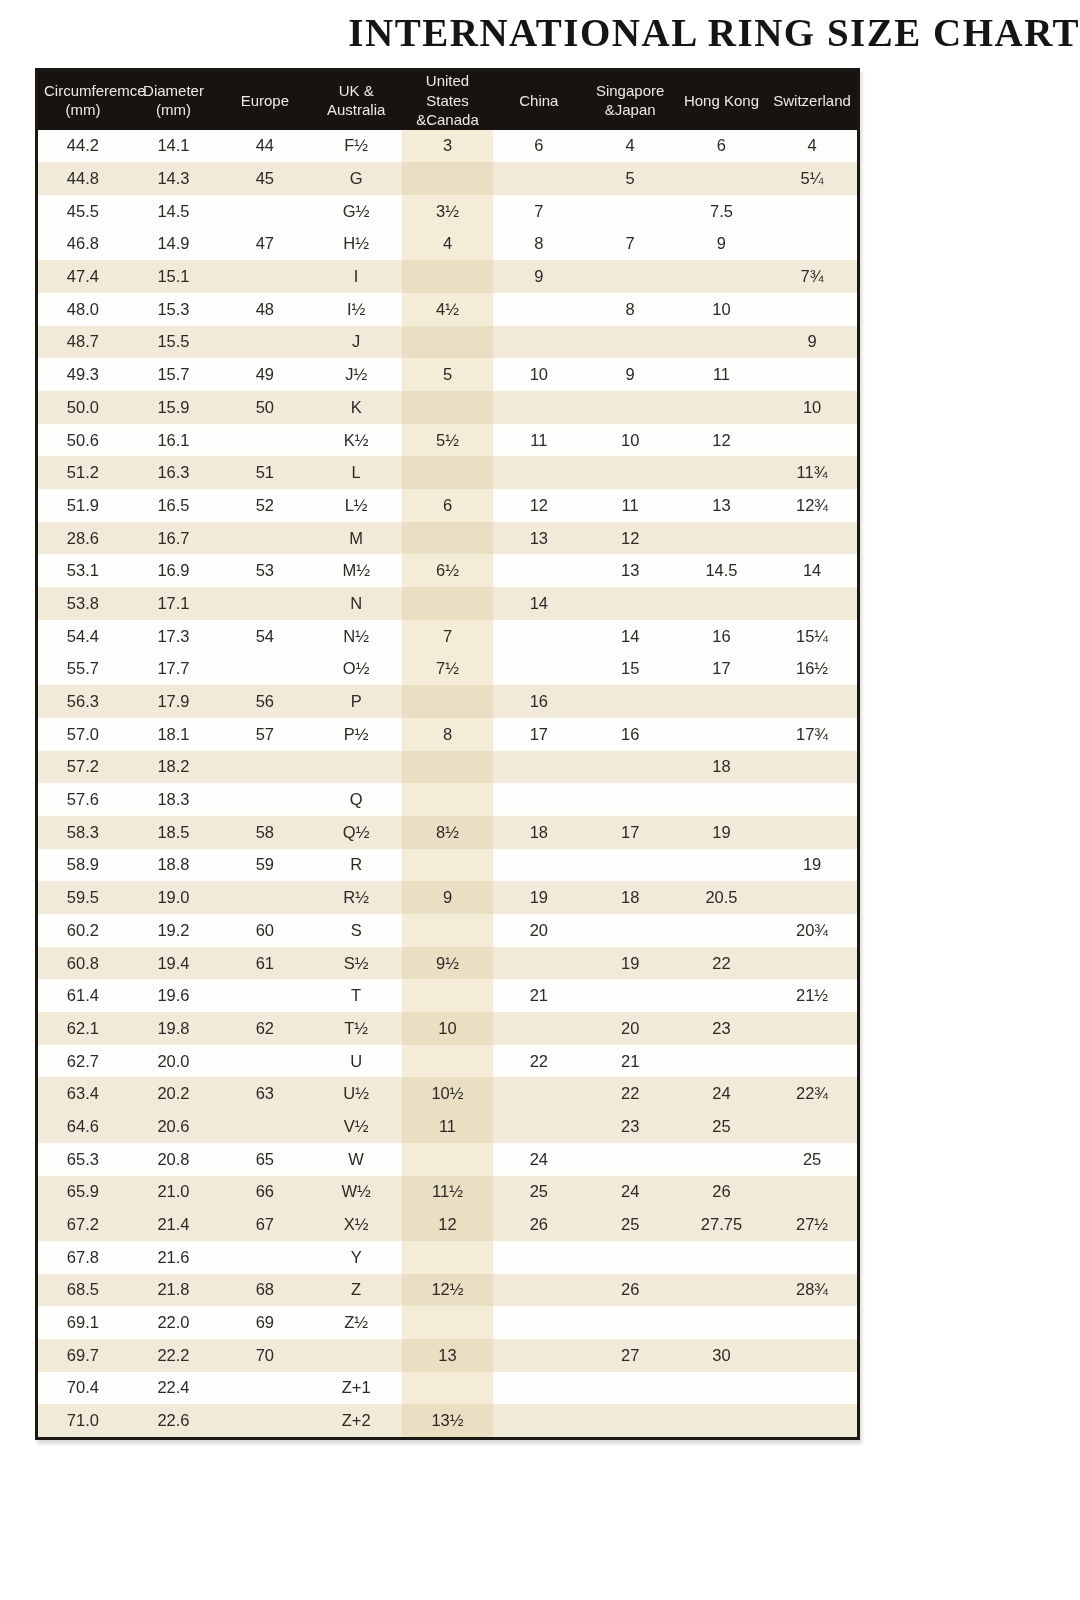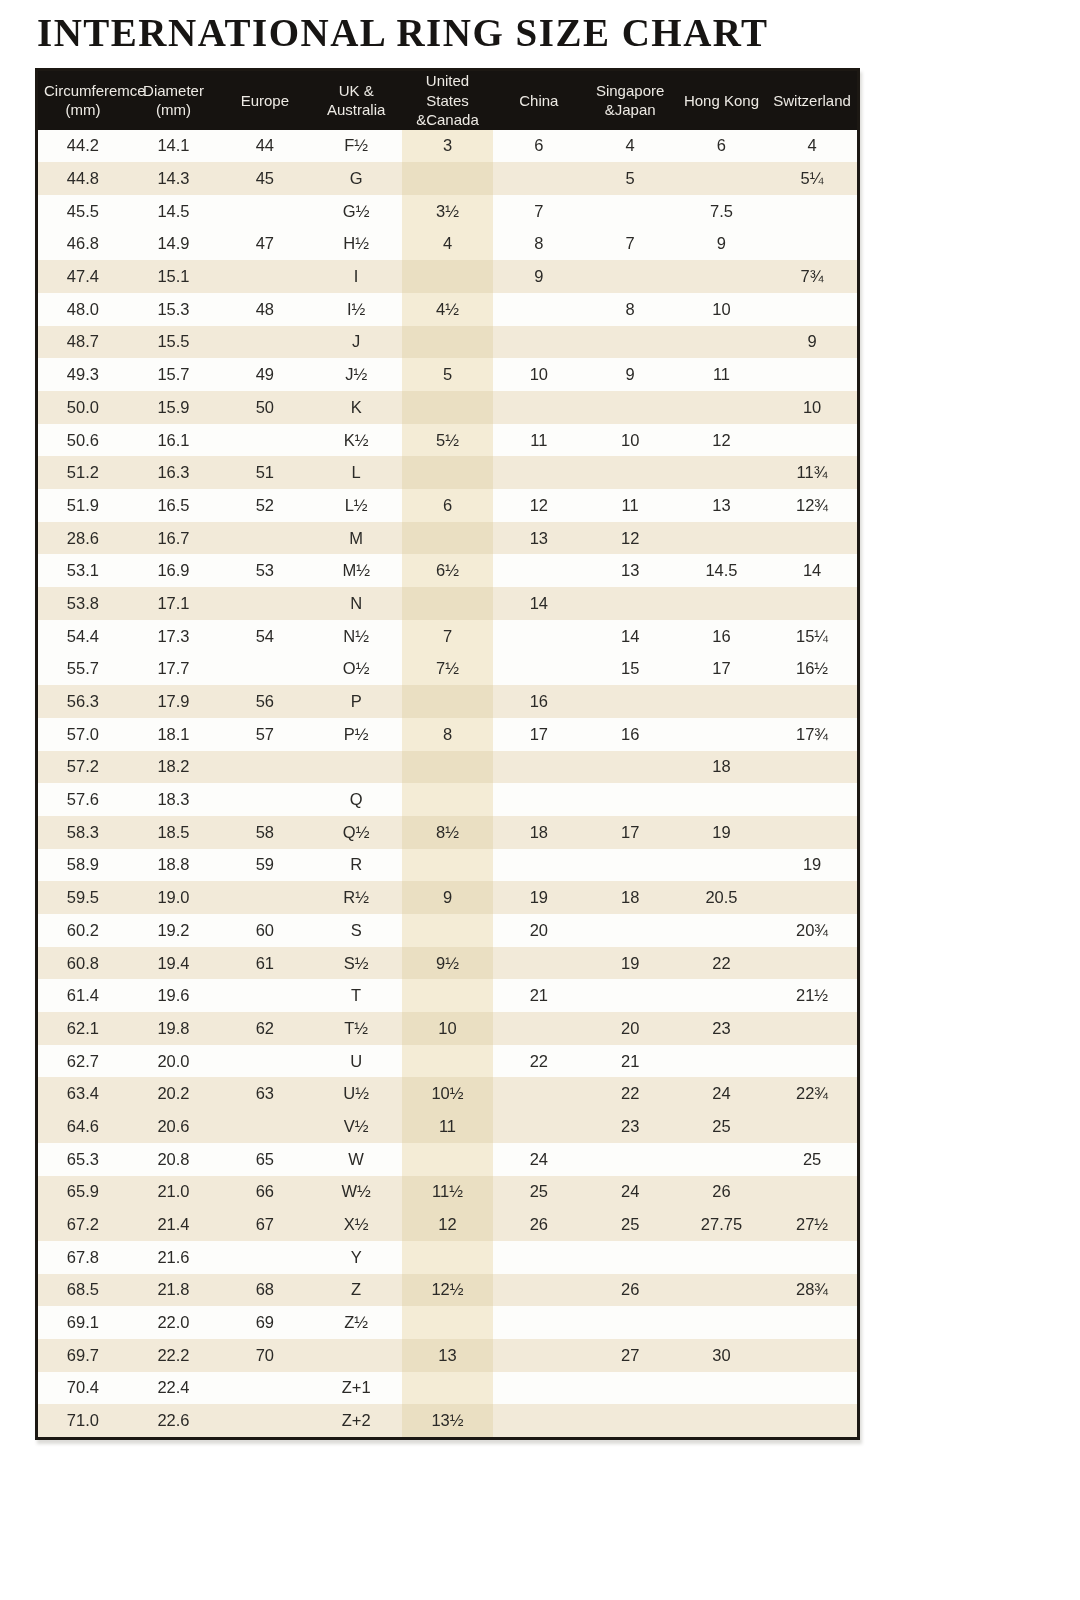"INTERNATIONAL RING SIZE CHART" .page-title { text-align: none -> right }
